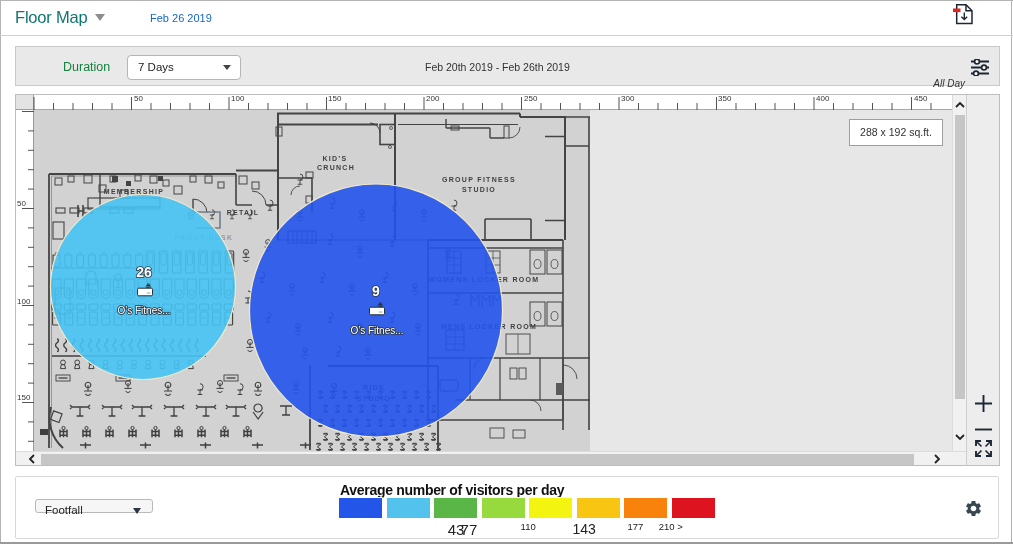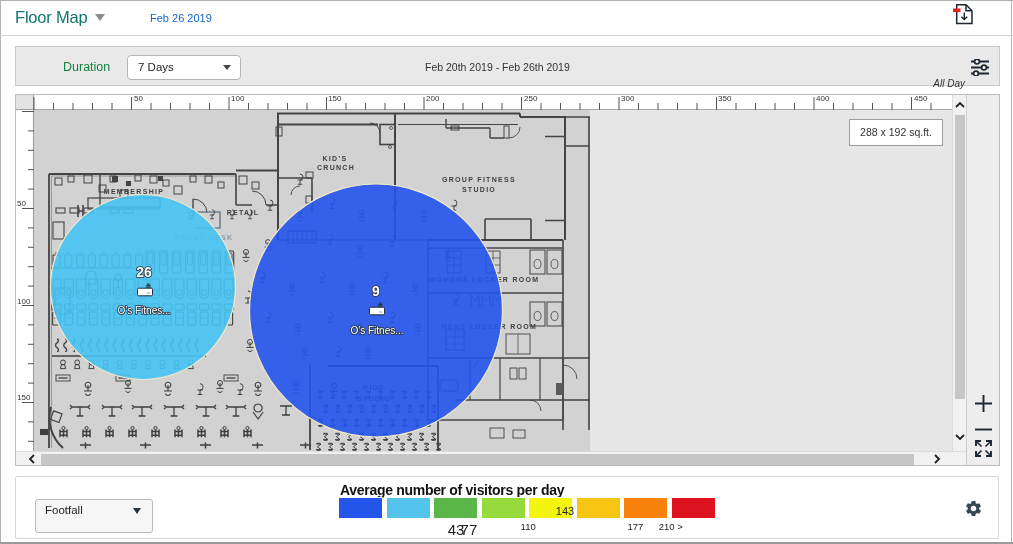"Footfall" div.abs { height: 34px -> 14px }
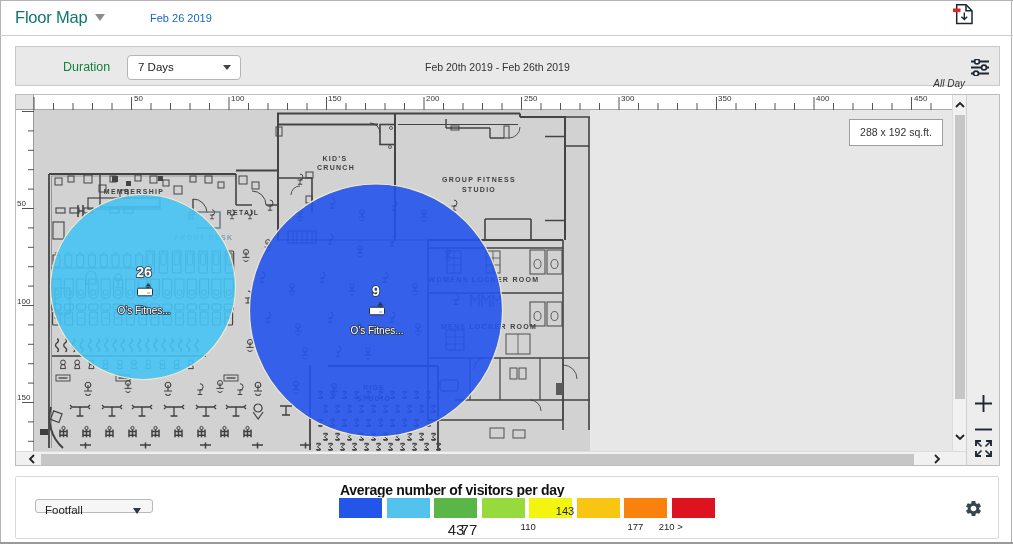"143" div { font-size: 11px -> 14px; text-align: left -> right; top: 505px -> 521px }
